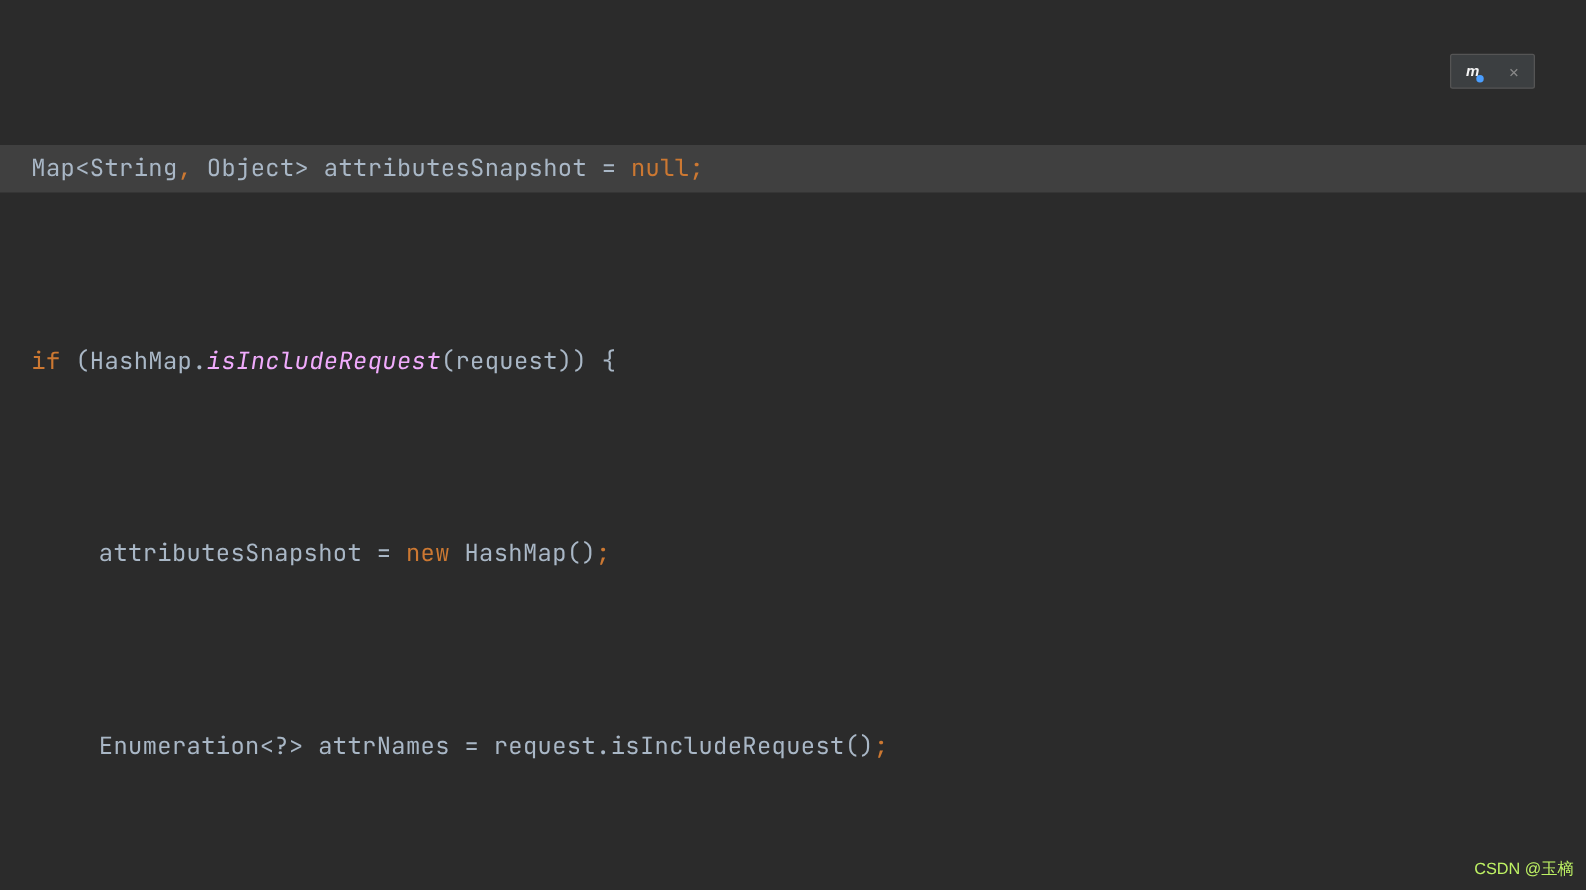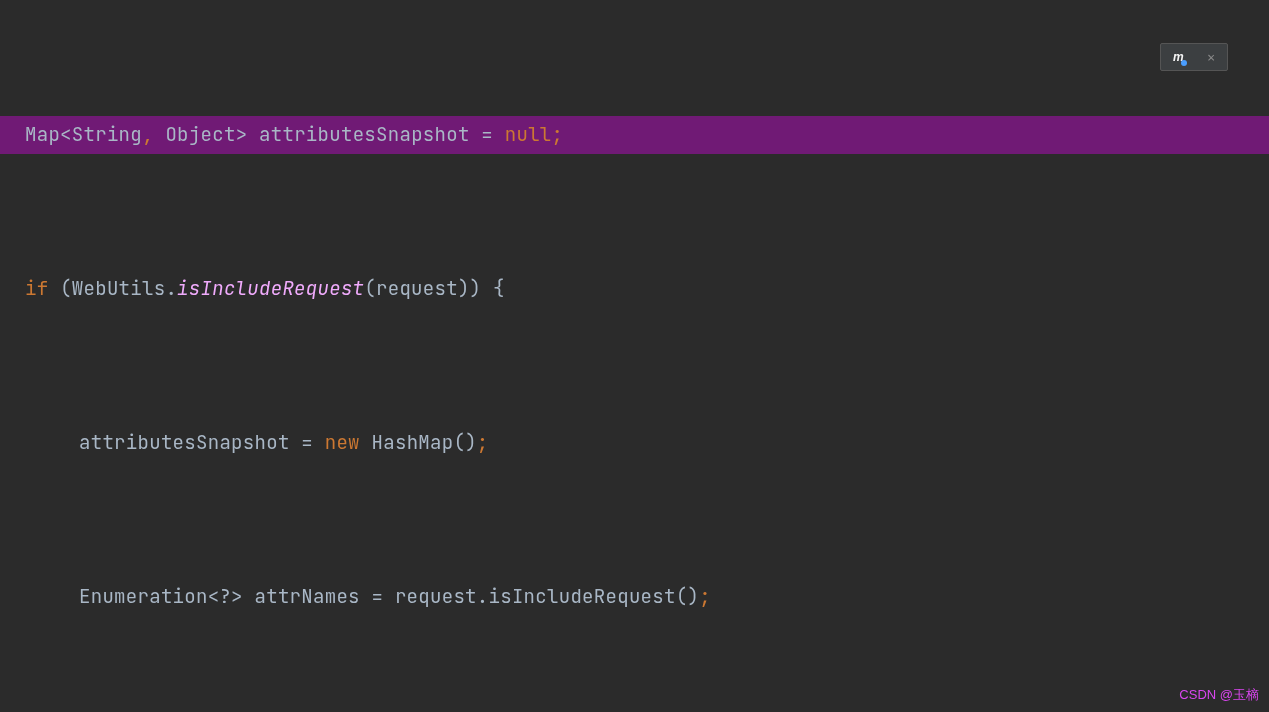"Map" .highlighted-line { background: #701a75 -> #404040 }
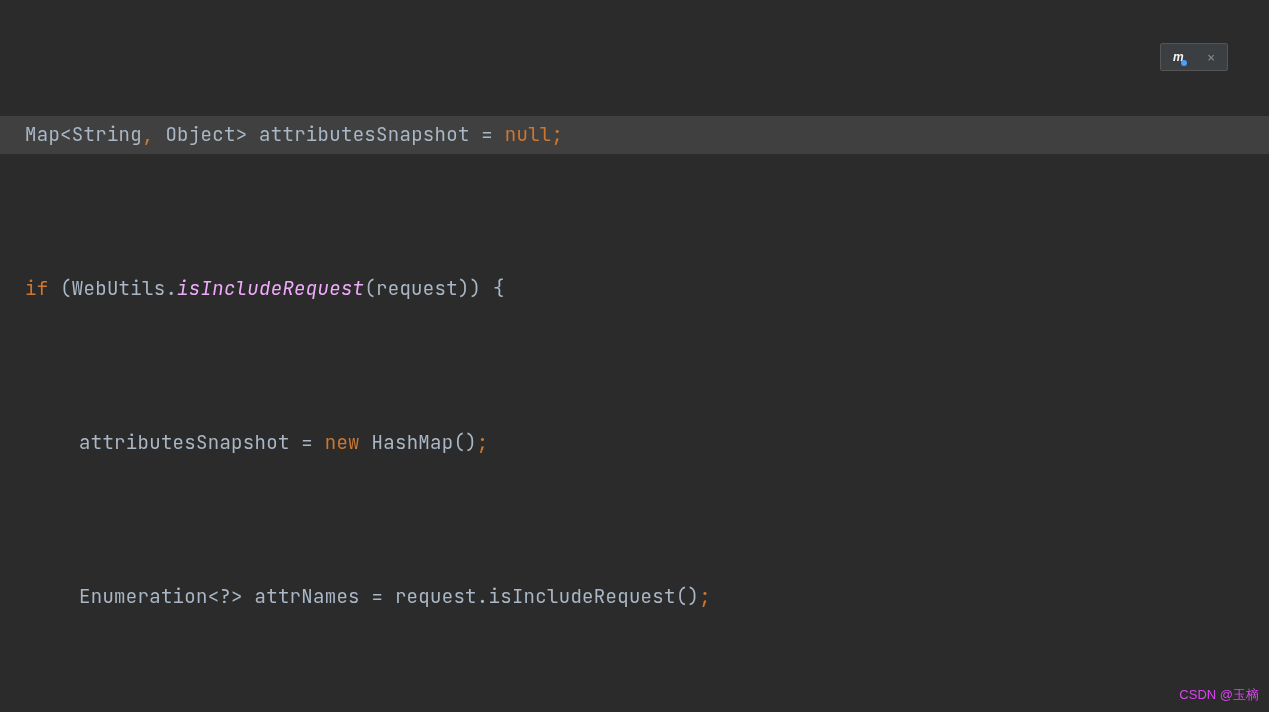"(WebUtils." span.default-text { text: WebUtils -> HashMap }
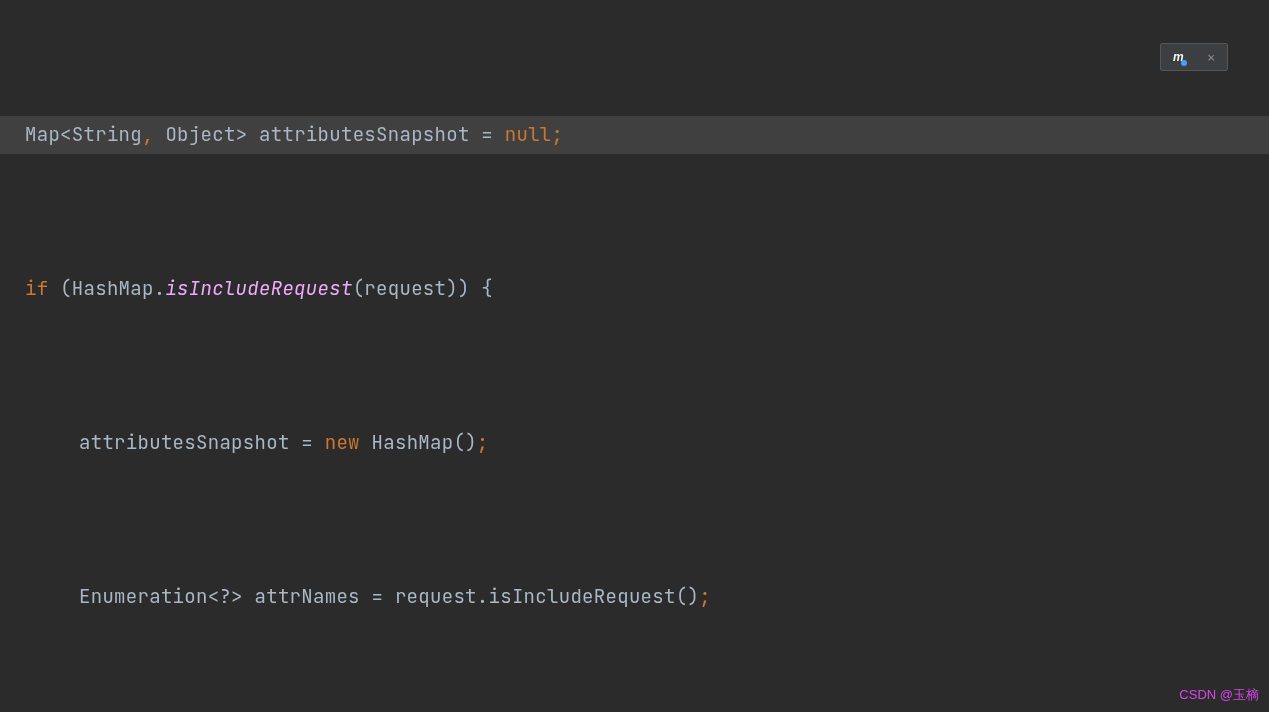"CSDN @玉樀" .watermark { color: #d946ef -> #bef264 }
